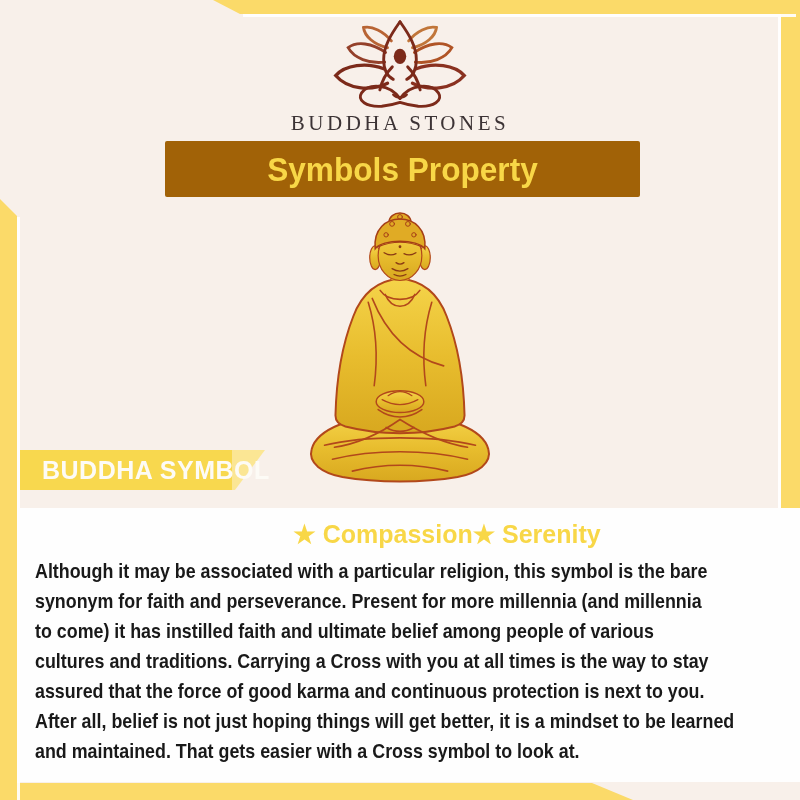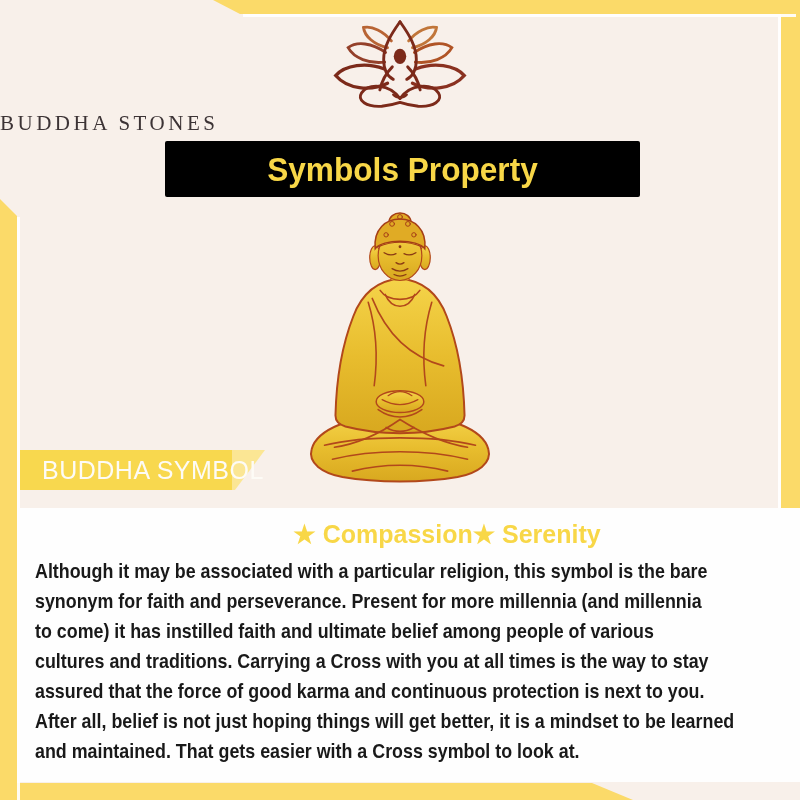"BUDDHA STONES" .brand { text-align: left -> center }
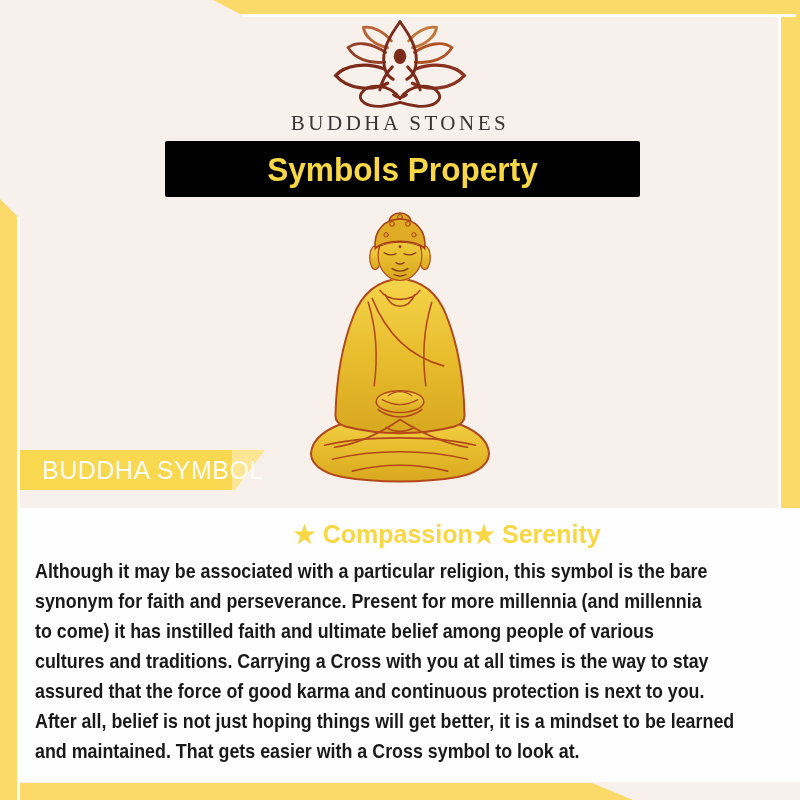"Symbols Property" .title-box { background: #000000 -> #a16207 }
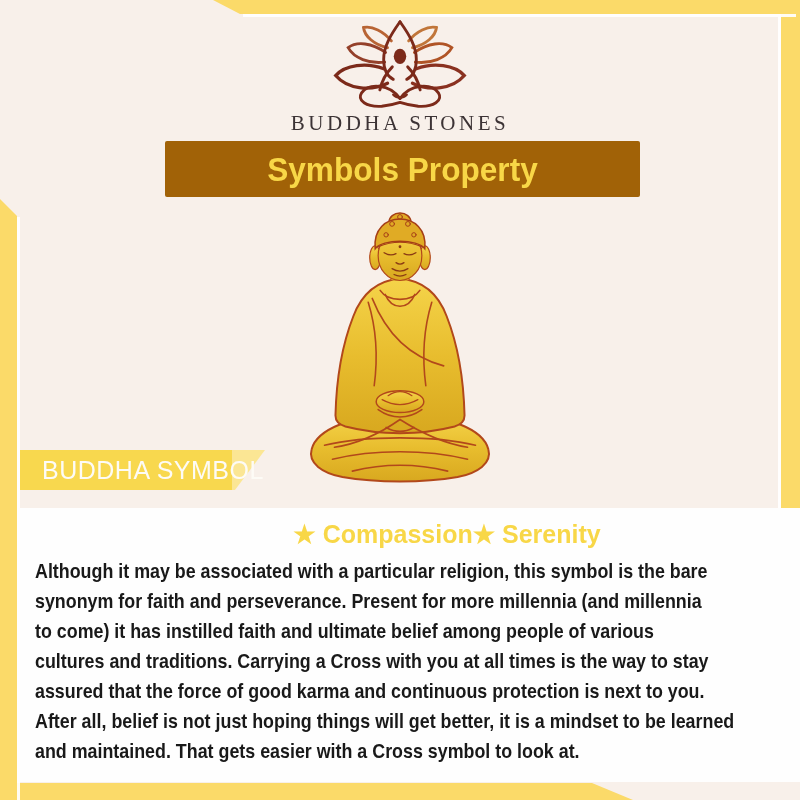"BUDDHA SYMBOL" .badge-label { font-weight: normal -> bold }
